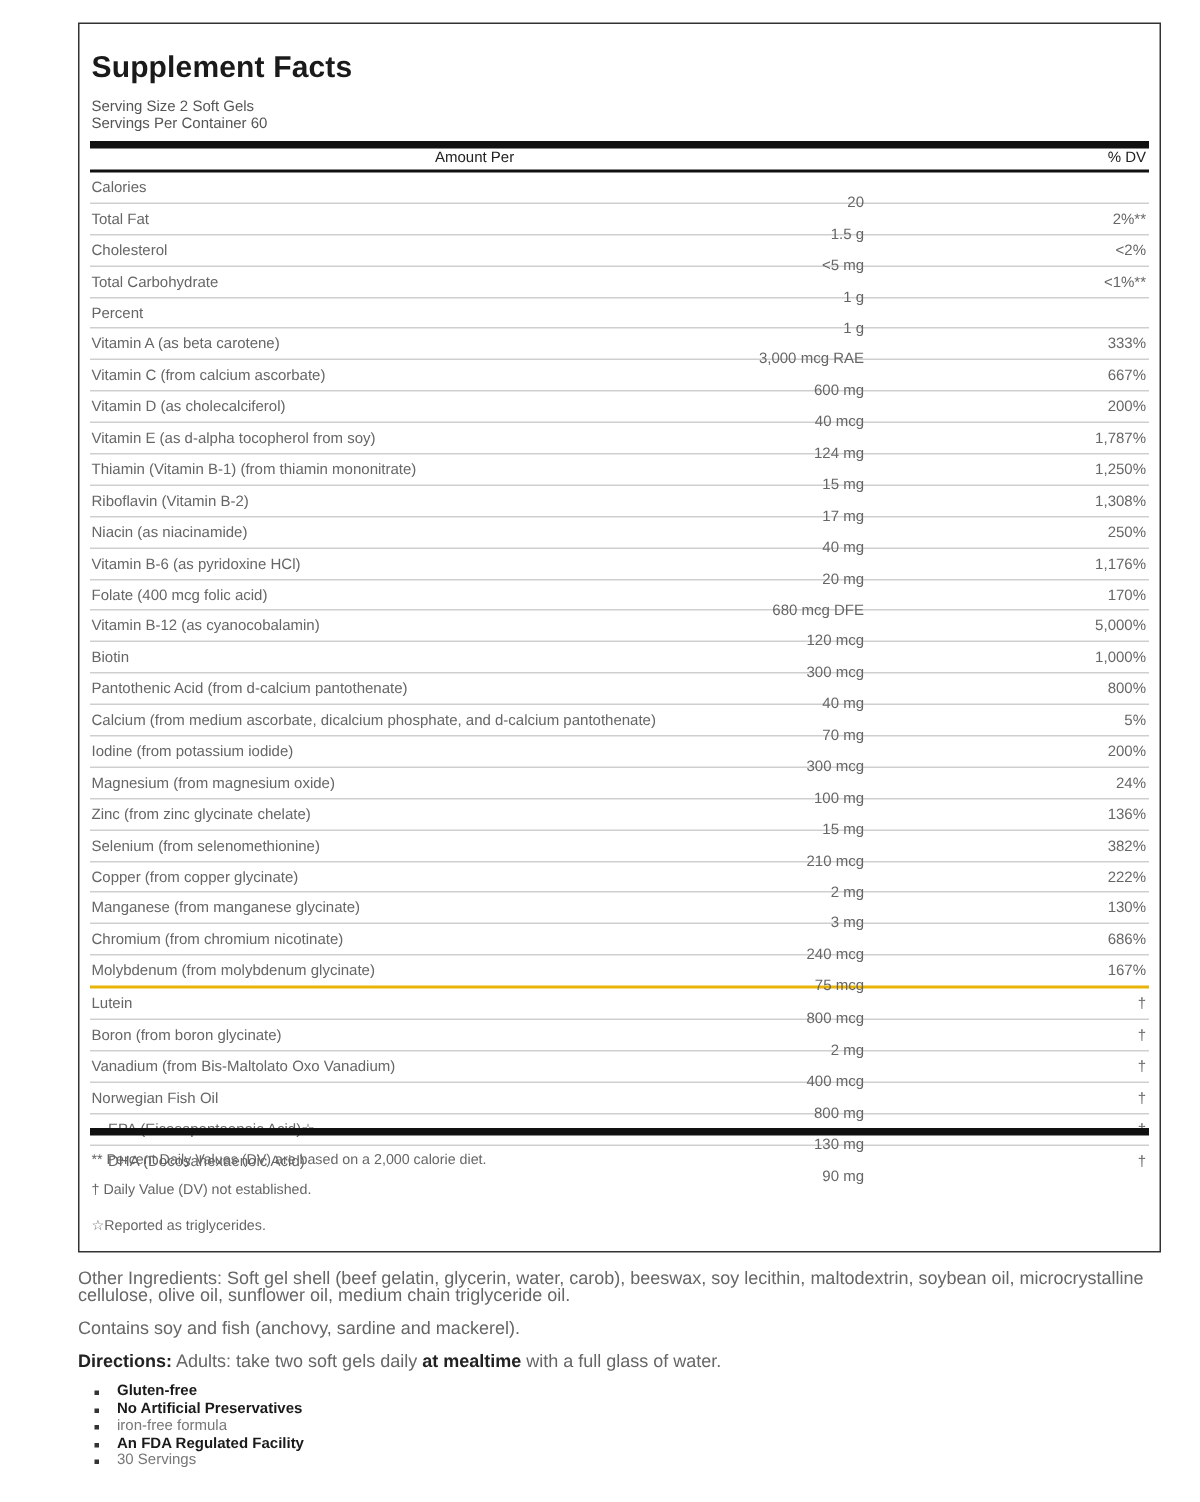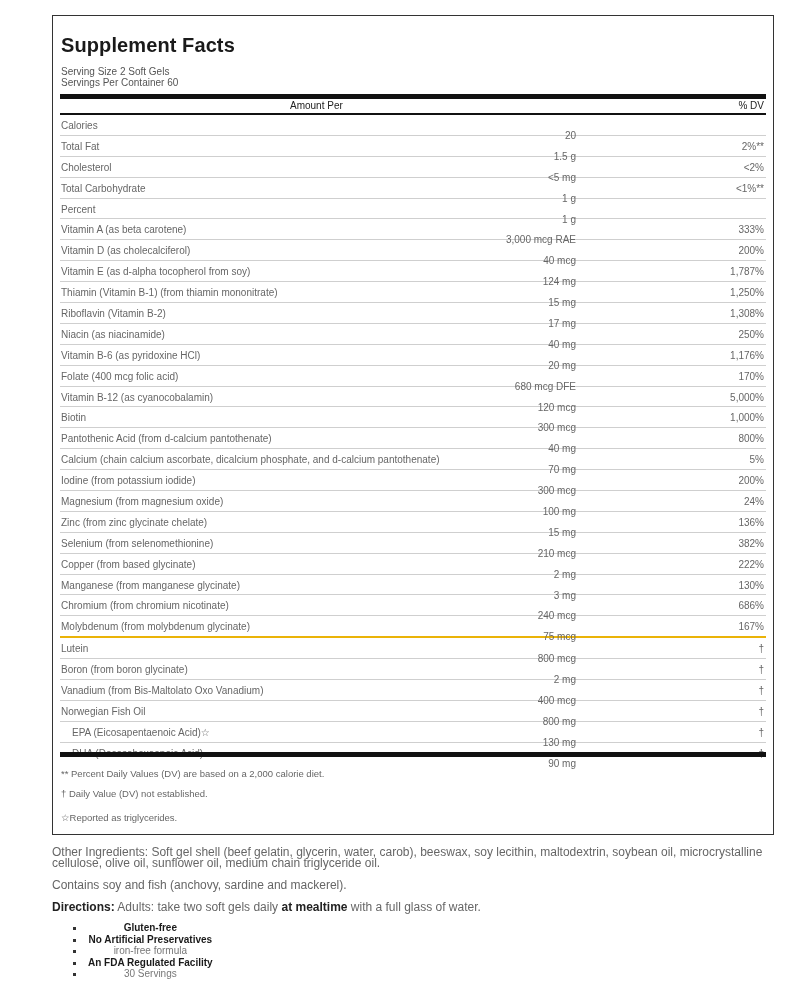"Vitamin C (from calcium ascorbate)" div.row { html: none -> <div> <span>Vitamin C (from calcium ascorbate)</span> <span>600 mg</span> <span>667%</span> </div> }
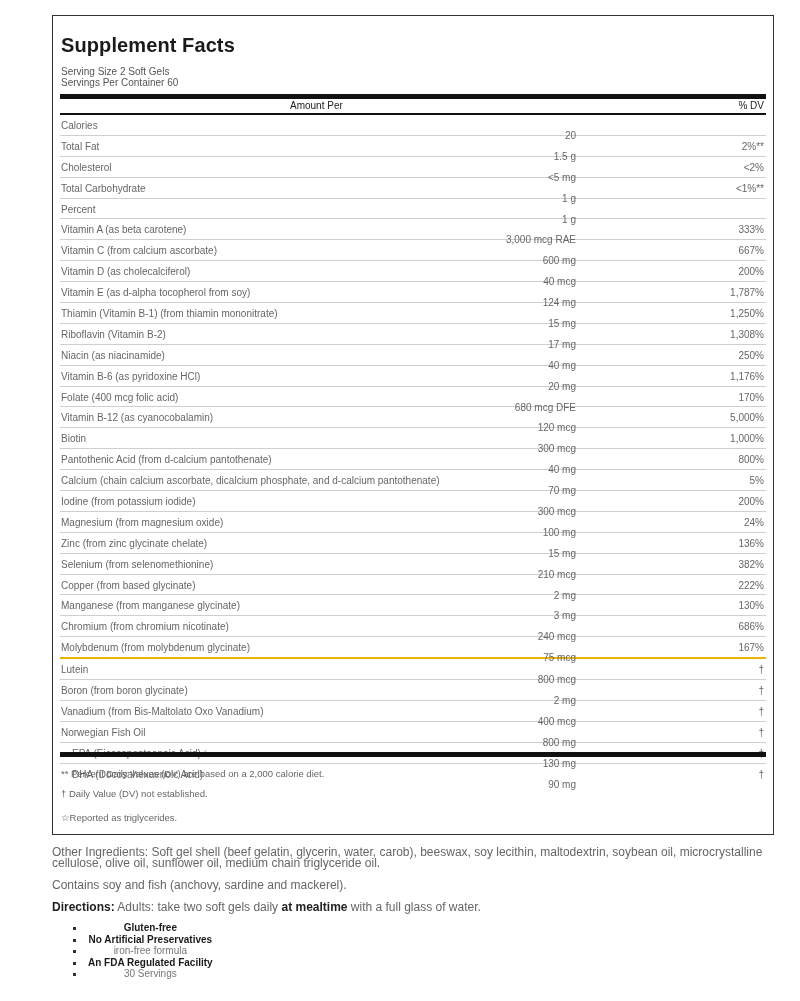"Calcium (chain calcium ascorbate," span.name { text: chain calcium -> from medium }
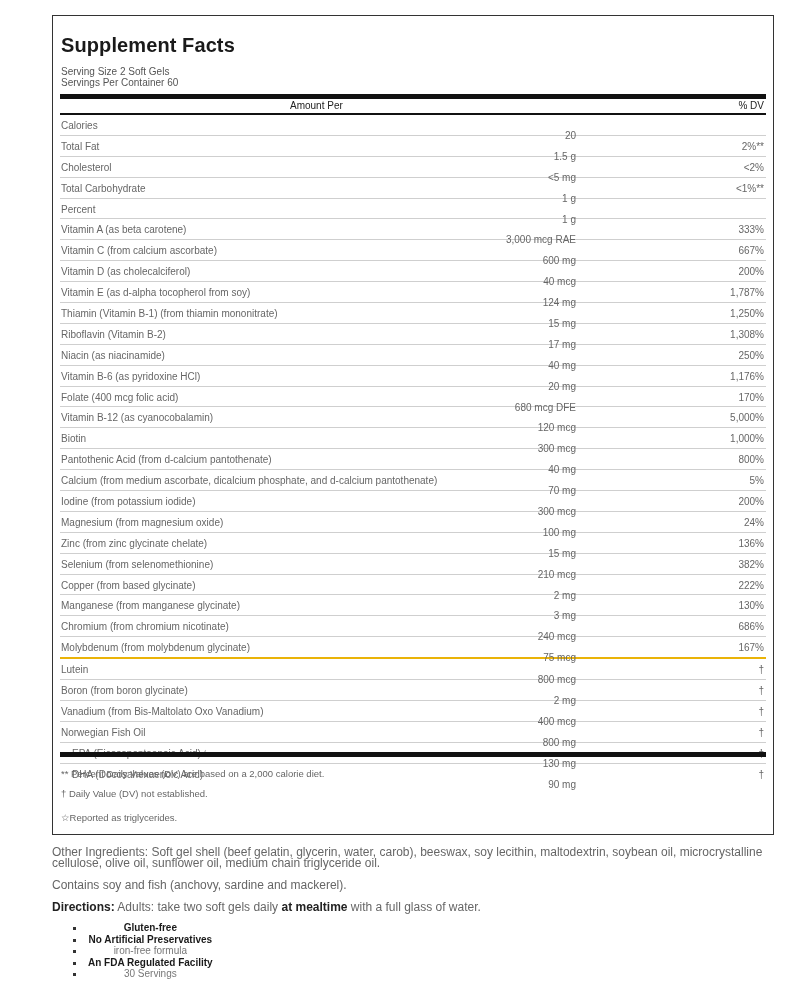"Copper (from based glycinate)" span.name { text: based -> copper }
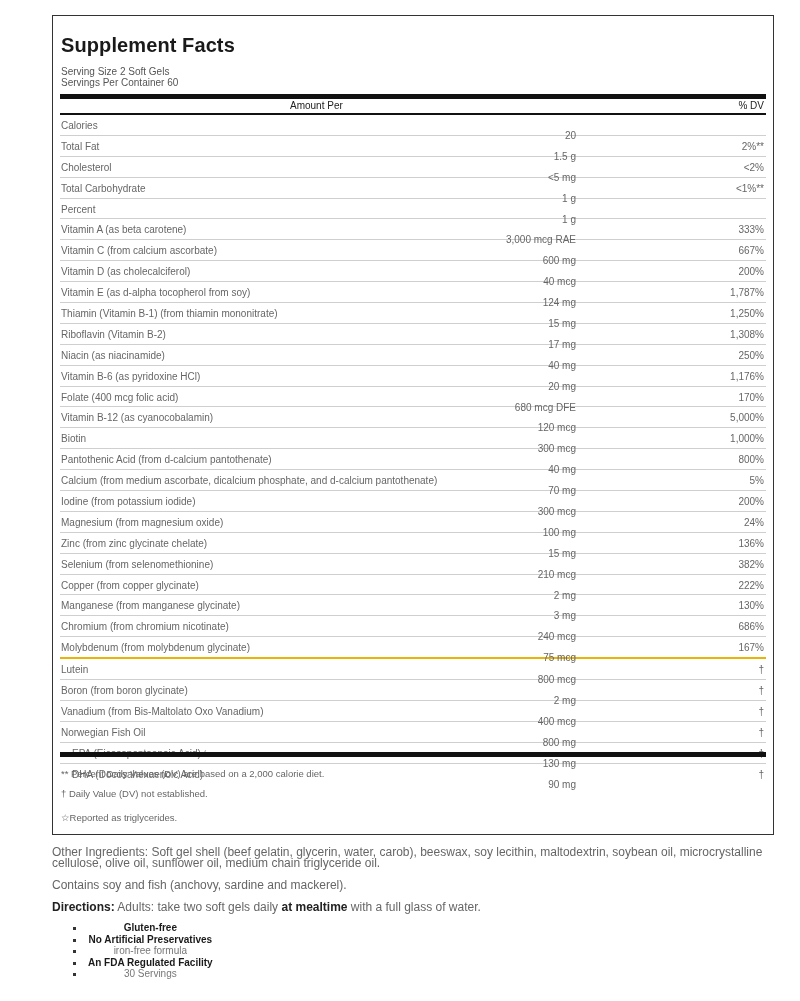"Gluten-free" .bullets { left: 72px -> 62px; text-align: center -> none }
